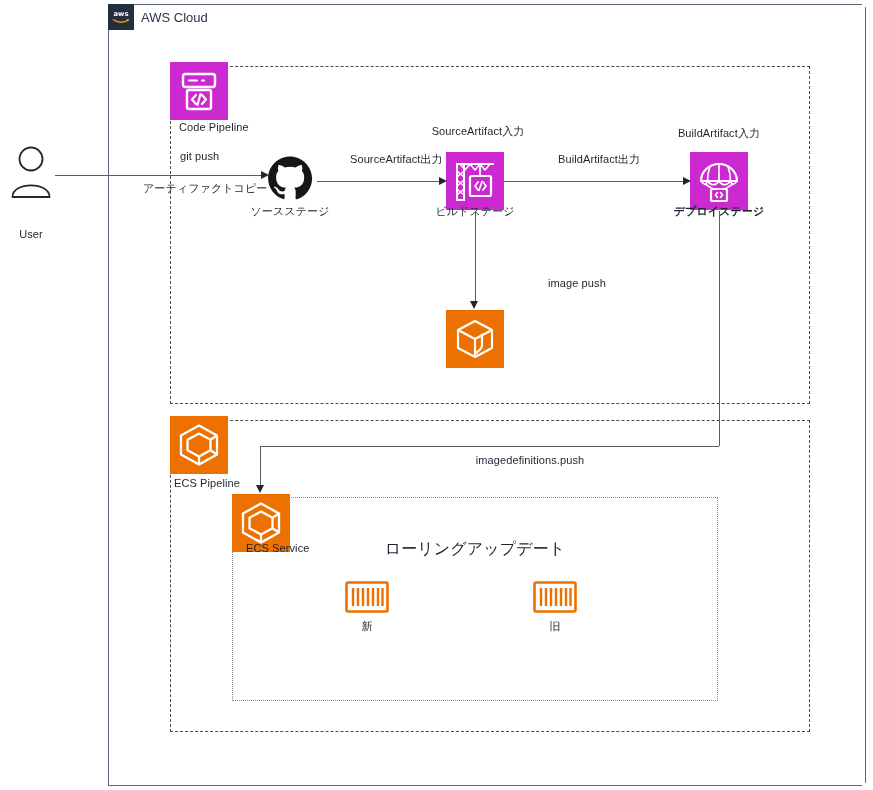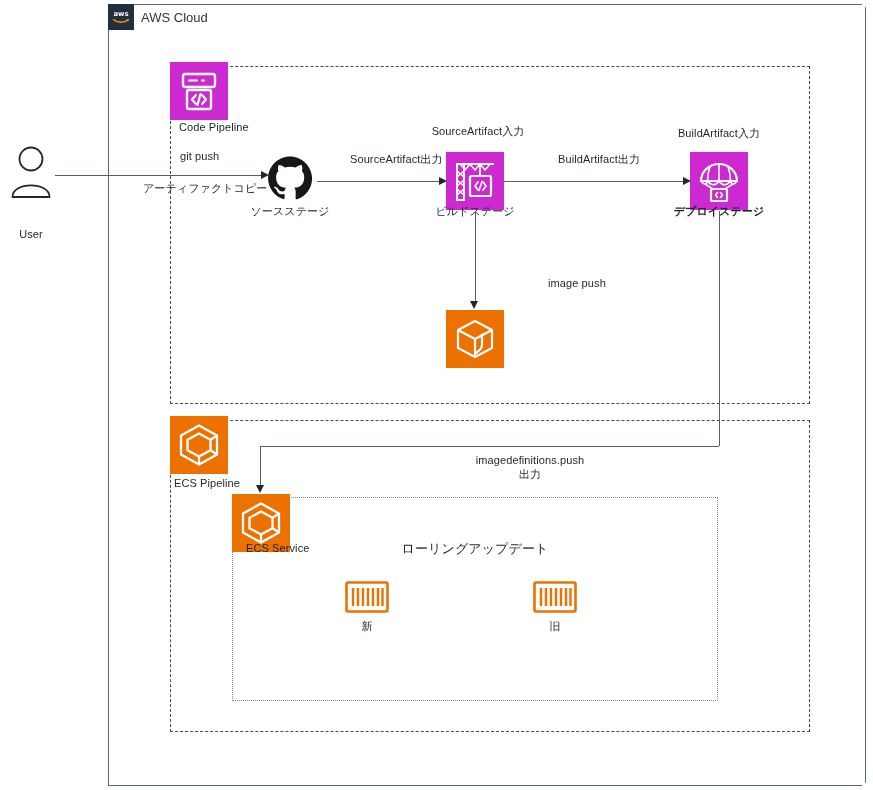"出力" div.lbl { html: <div>出力</div> -> none }
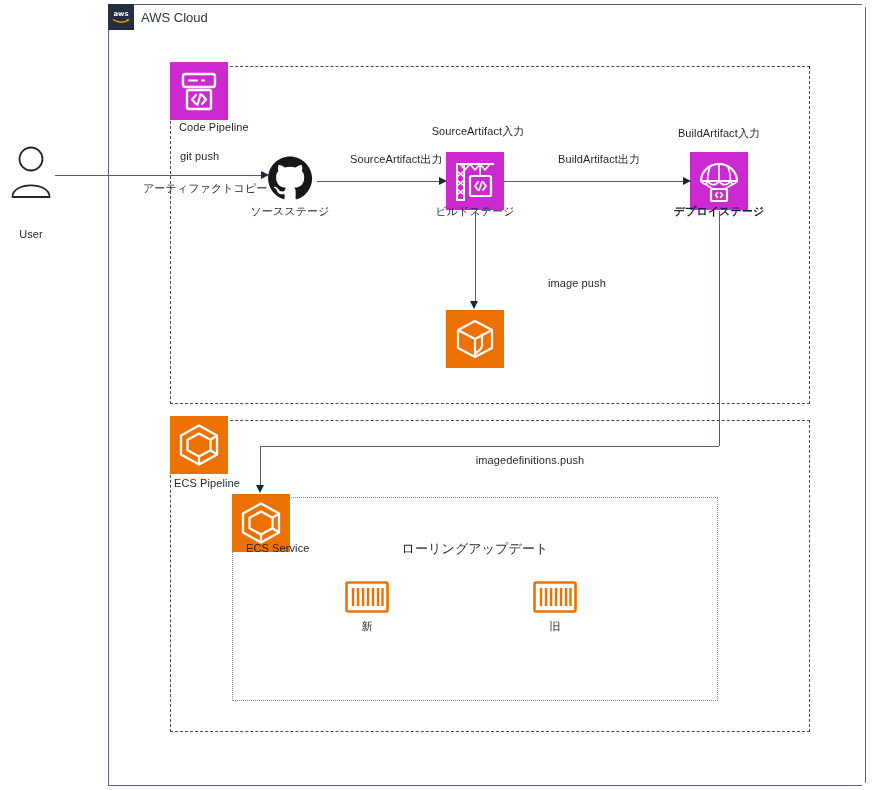"ローリングアップデート" div.lbl { font-size: 13px -> 16px }
